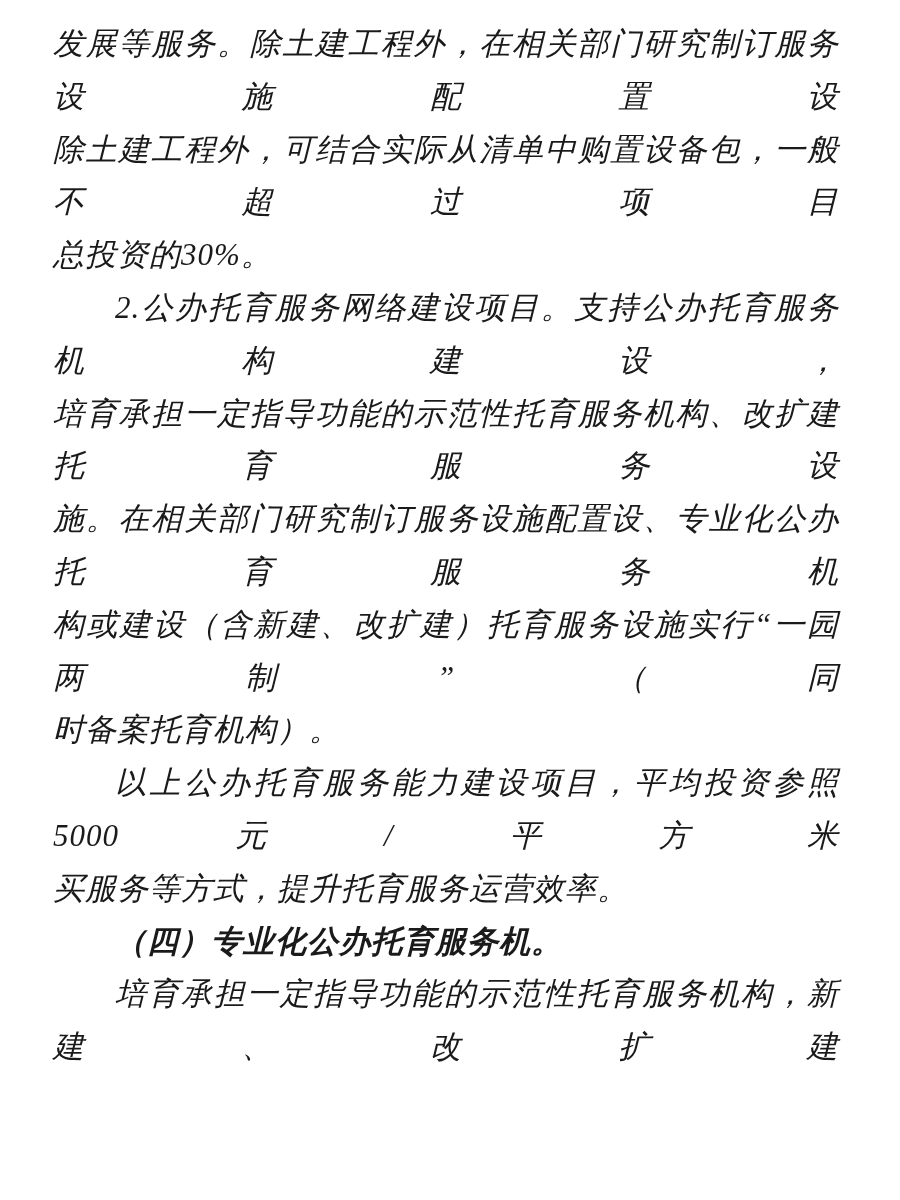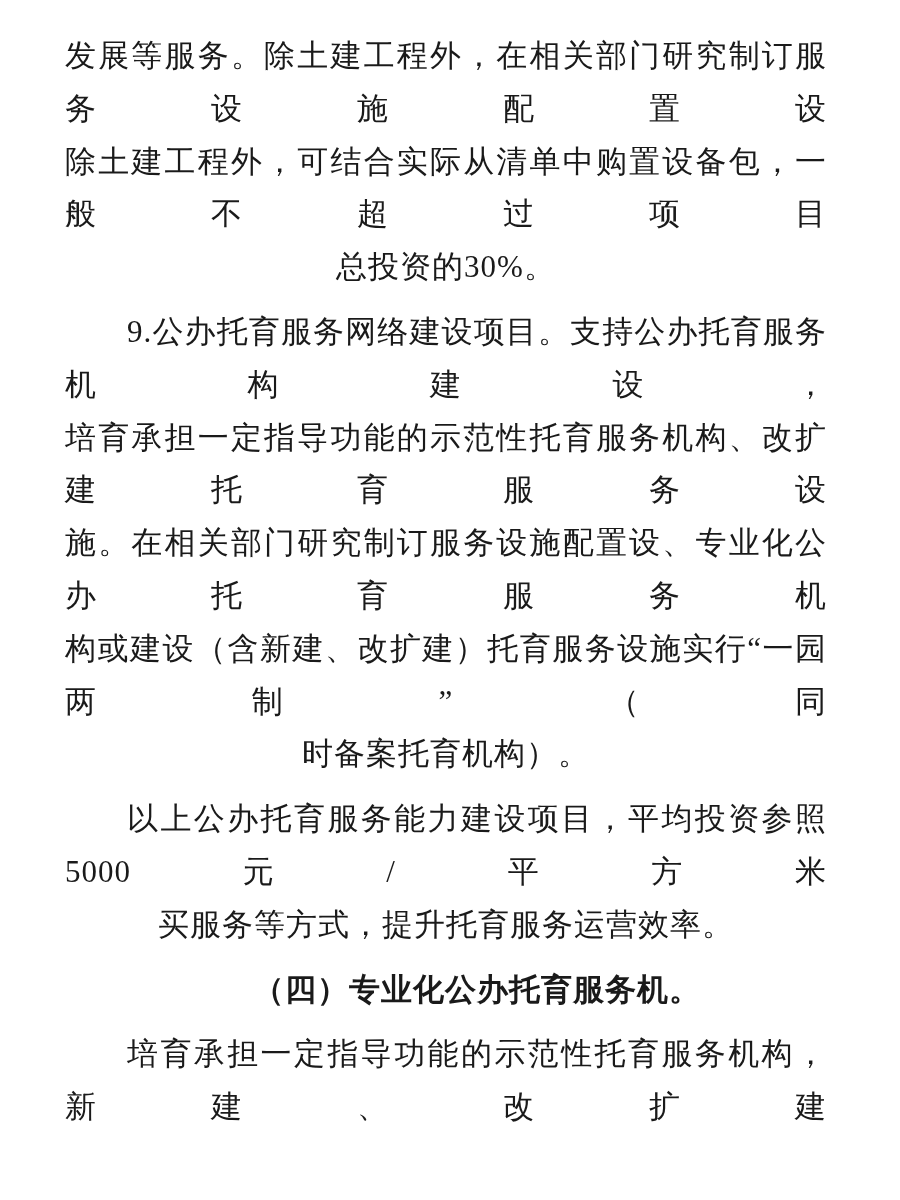"发展等服务。除土建工程外，在相关部门研究制订服务设施配置设" .para { font-style: none -> italic; margin: 12px -> 0 }
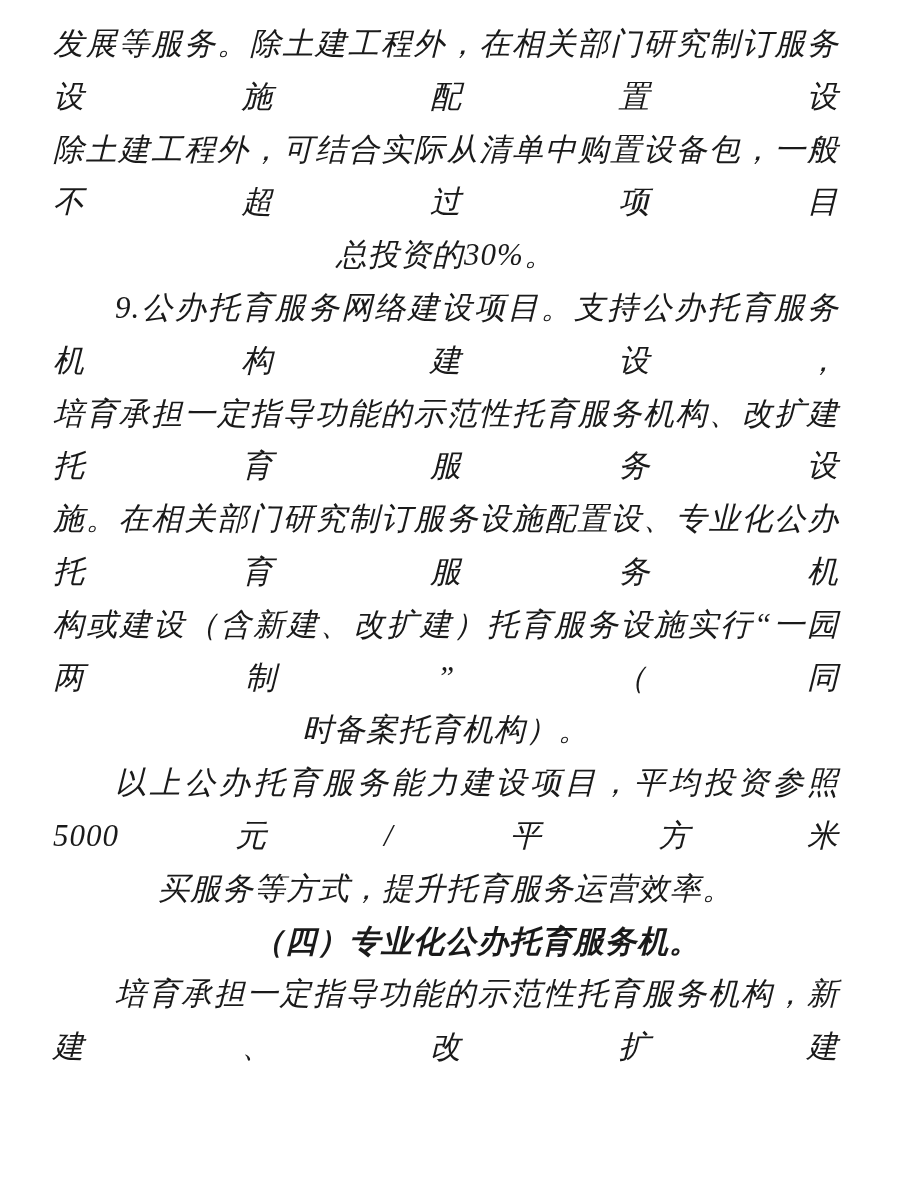"总投资的30%。" .ln { text-align: center -> left }
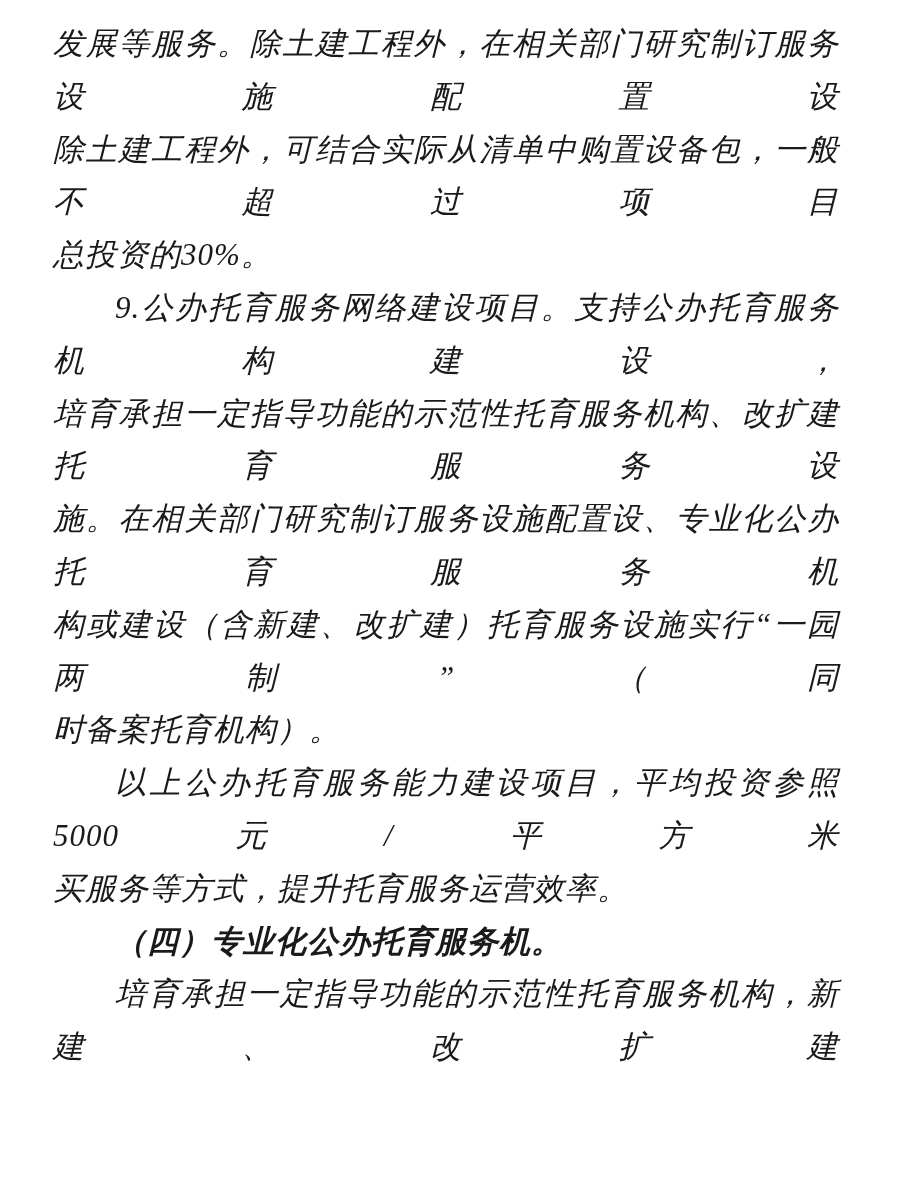"9.公办托育服务网络建设项目。支持公办托育服务机构建设，" div.ln { text: 9 -> 2 }
